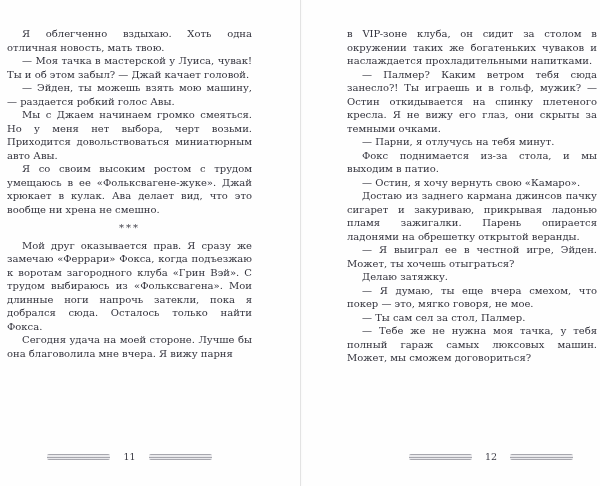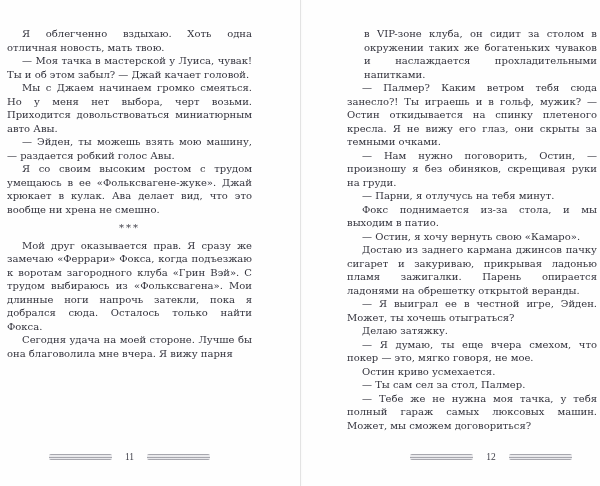"в VIP-зоне клуба, он сидит" .page-body p.flush { margin-left: 17px -> none }
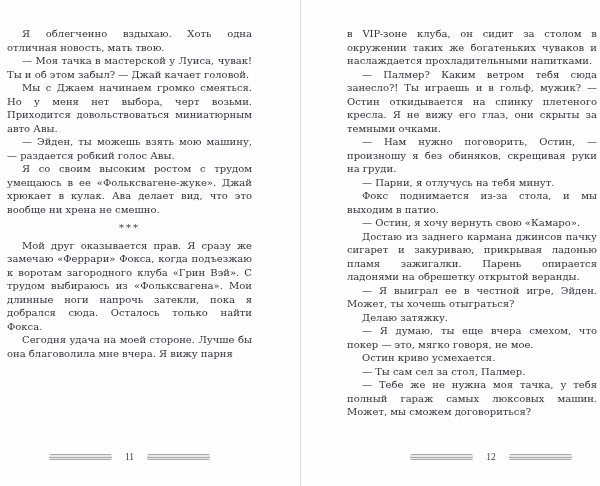"Мы с Джаем начинаем громко" p.indent { order: before "— Эйден, ты можешь взять" -> after "— Эйден, ты можешь взять" }
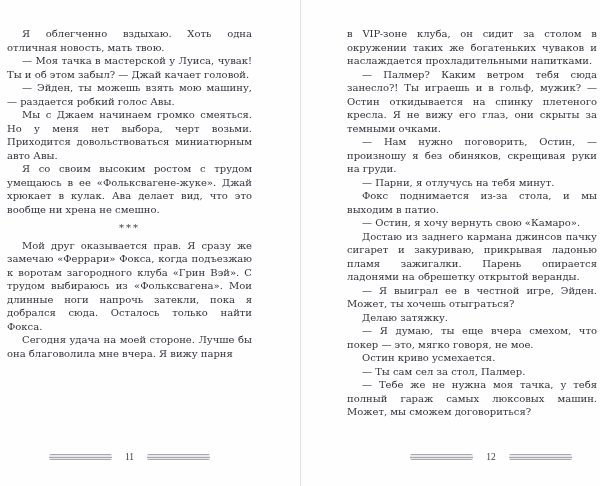"— Нам нужно поговорить, Остин," p.indent { html: <p>— Нам нужно поговорить, Остин, — произношу я без обиняков, скрещивая руки на груди.</p> -> none }
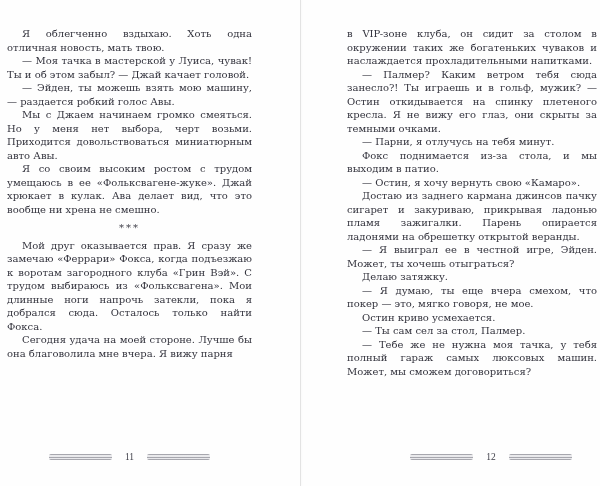"Остин криво усмехается." p.indent { html: <p>Остин криво усмехается.</p> -> none }
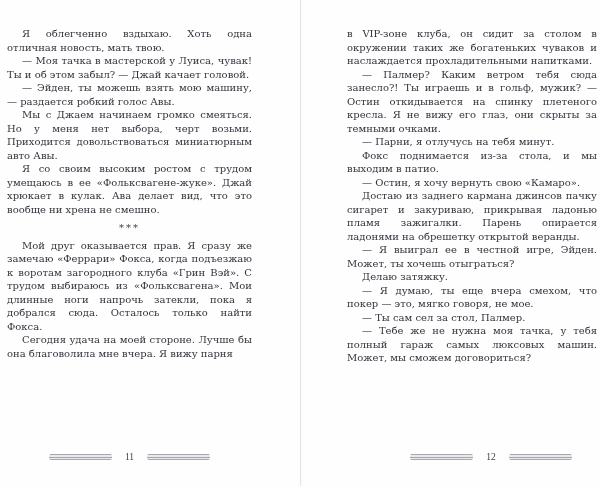"11" .page-number { font-family: Liberation Serif, serif -> none }
